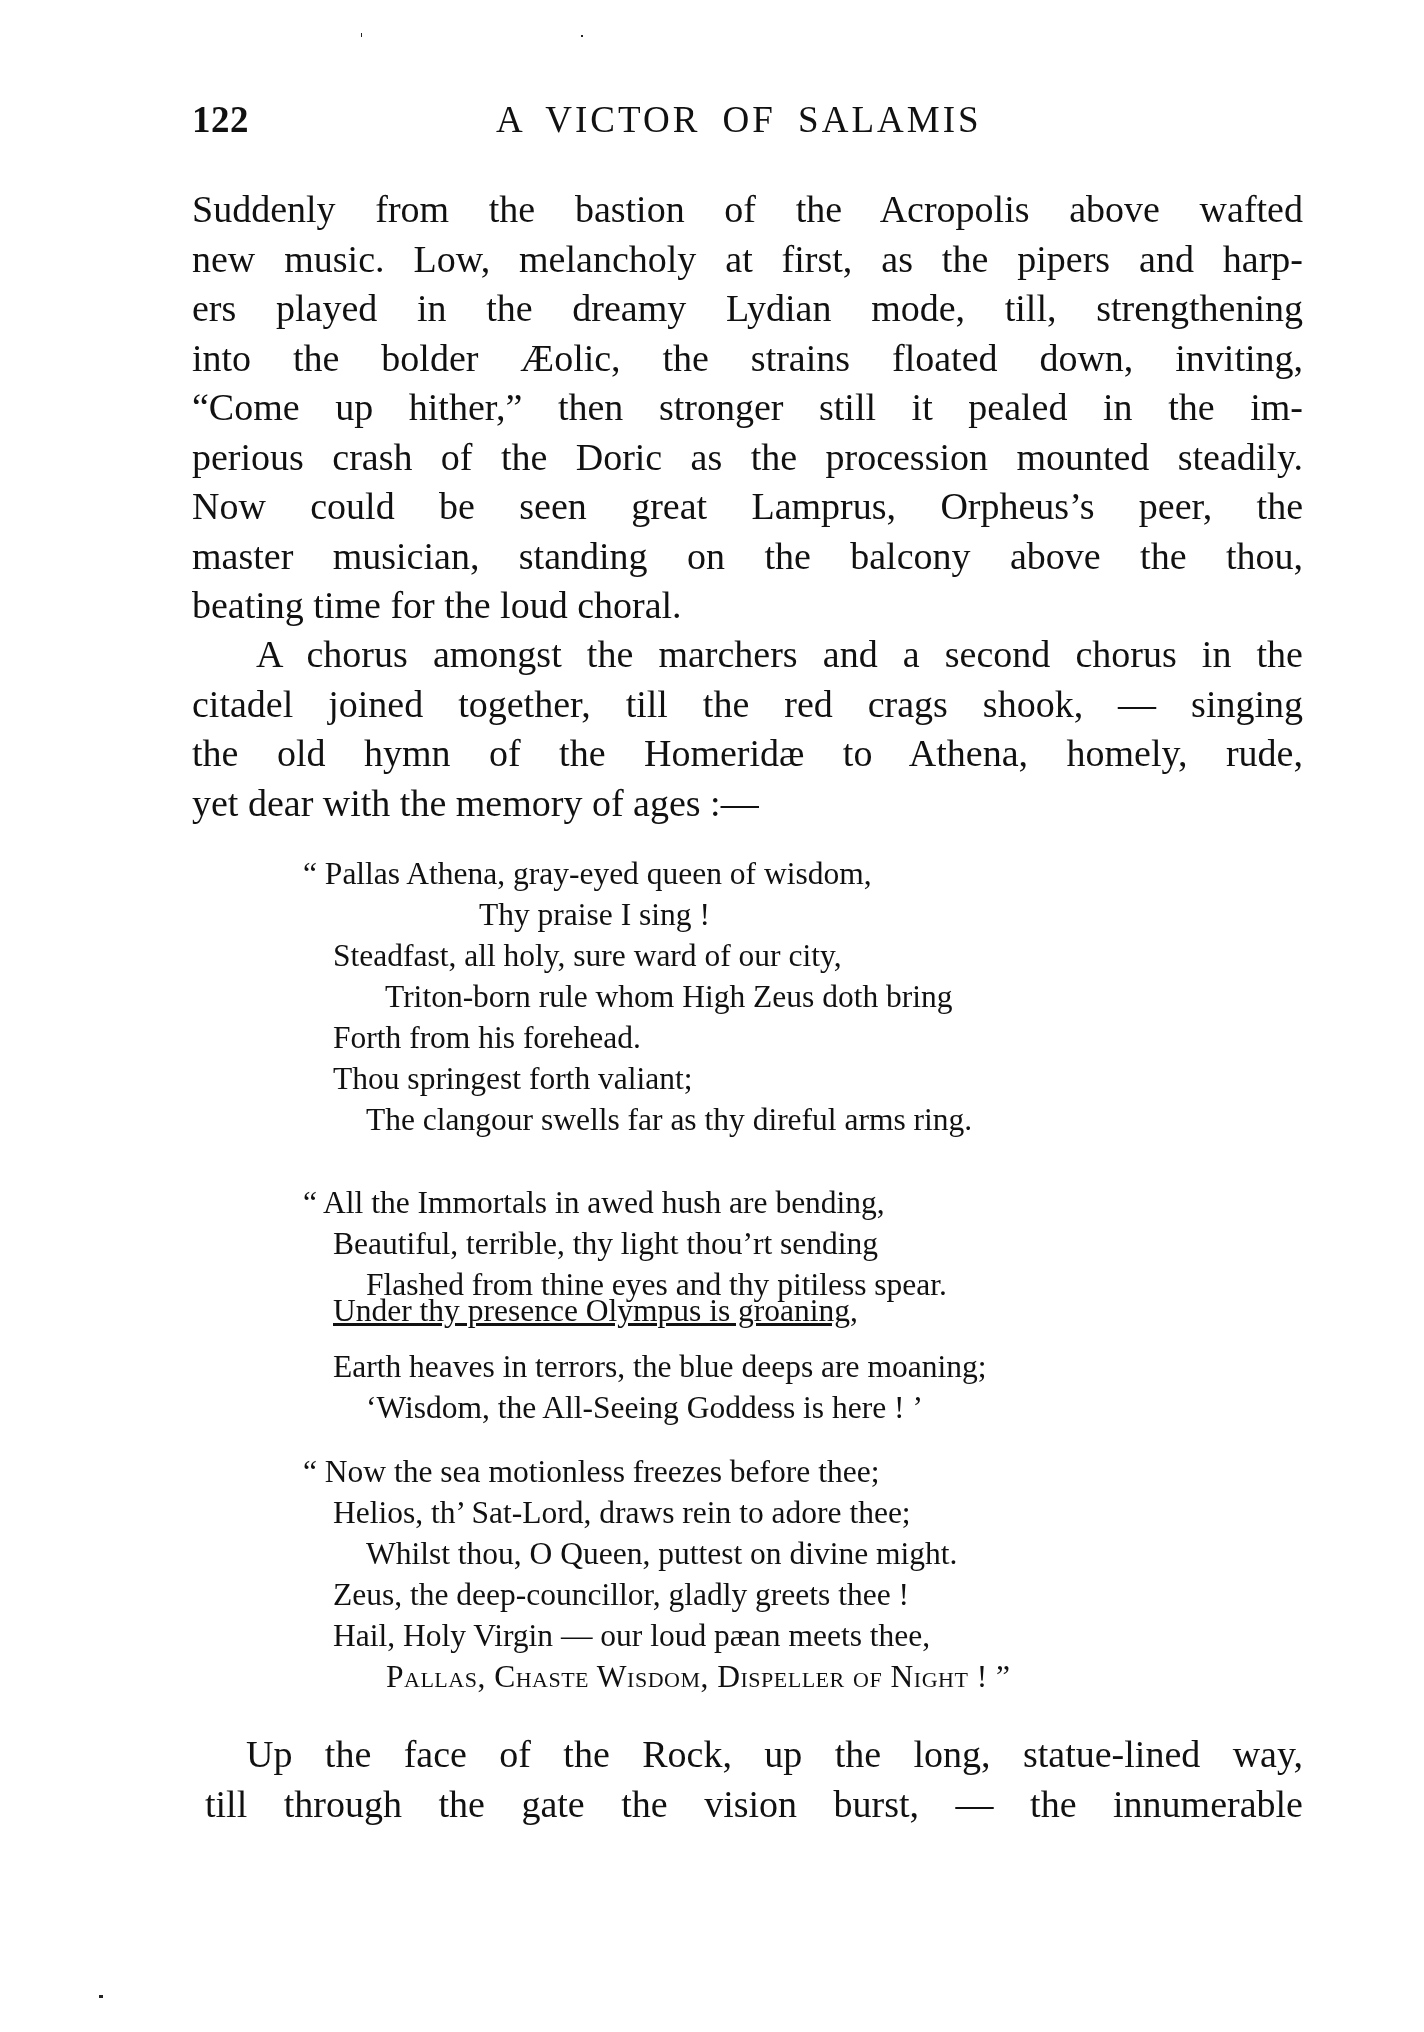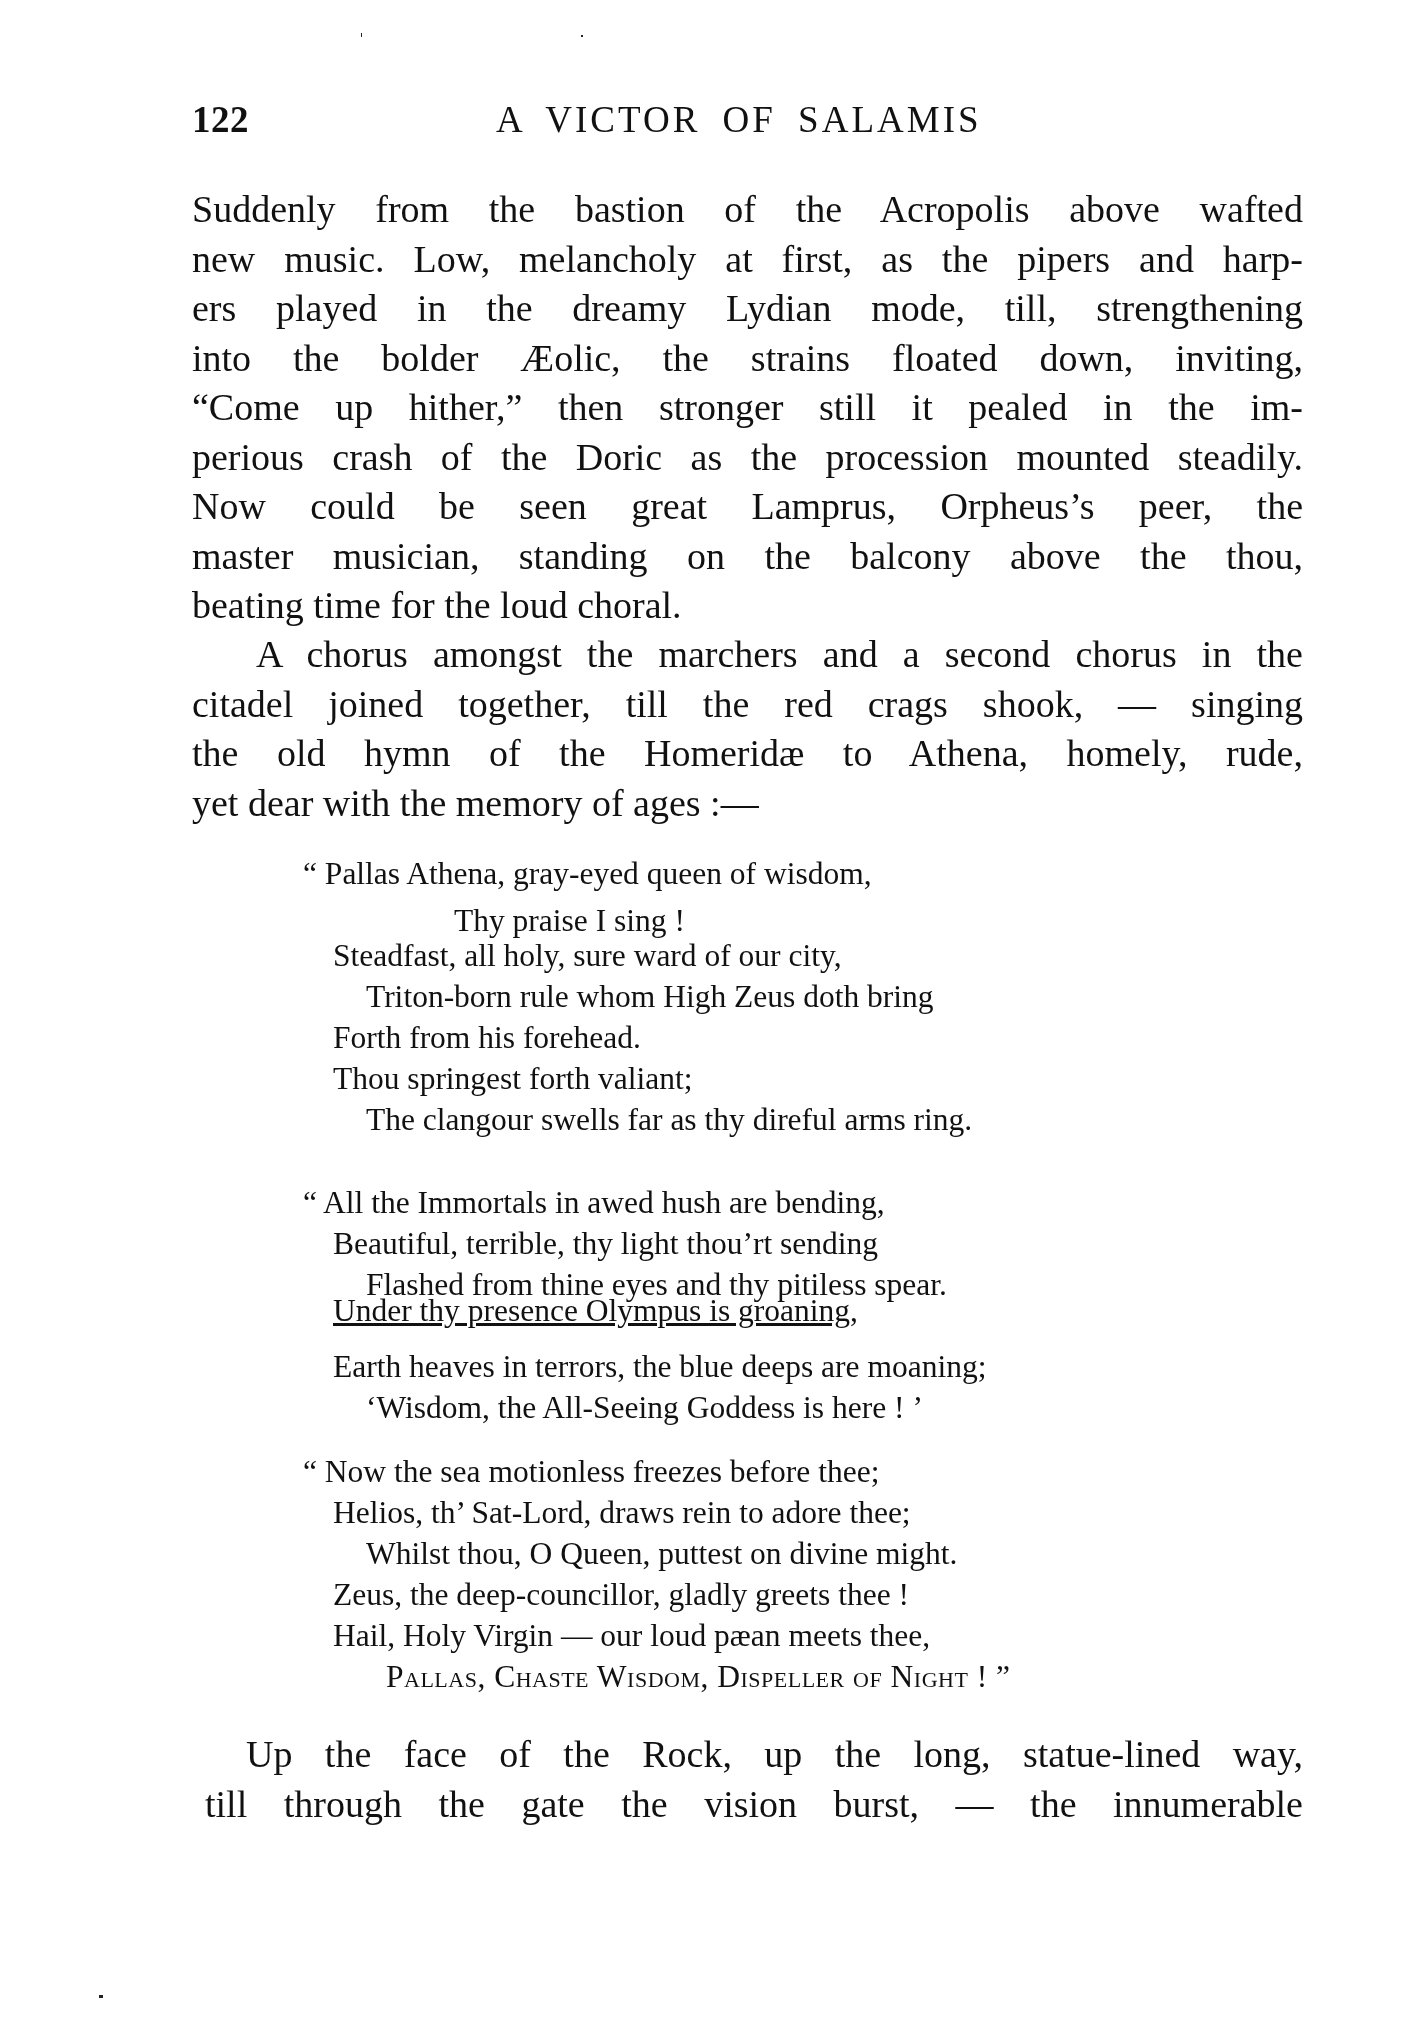"Thy praise I sing !" div.vline { left: 454px -> 479px; margin-top: 6px -> none }
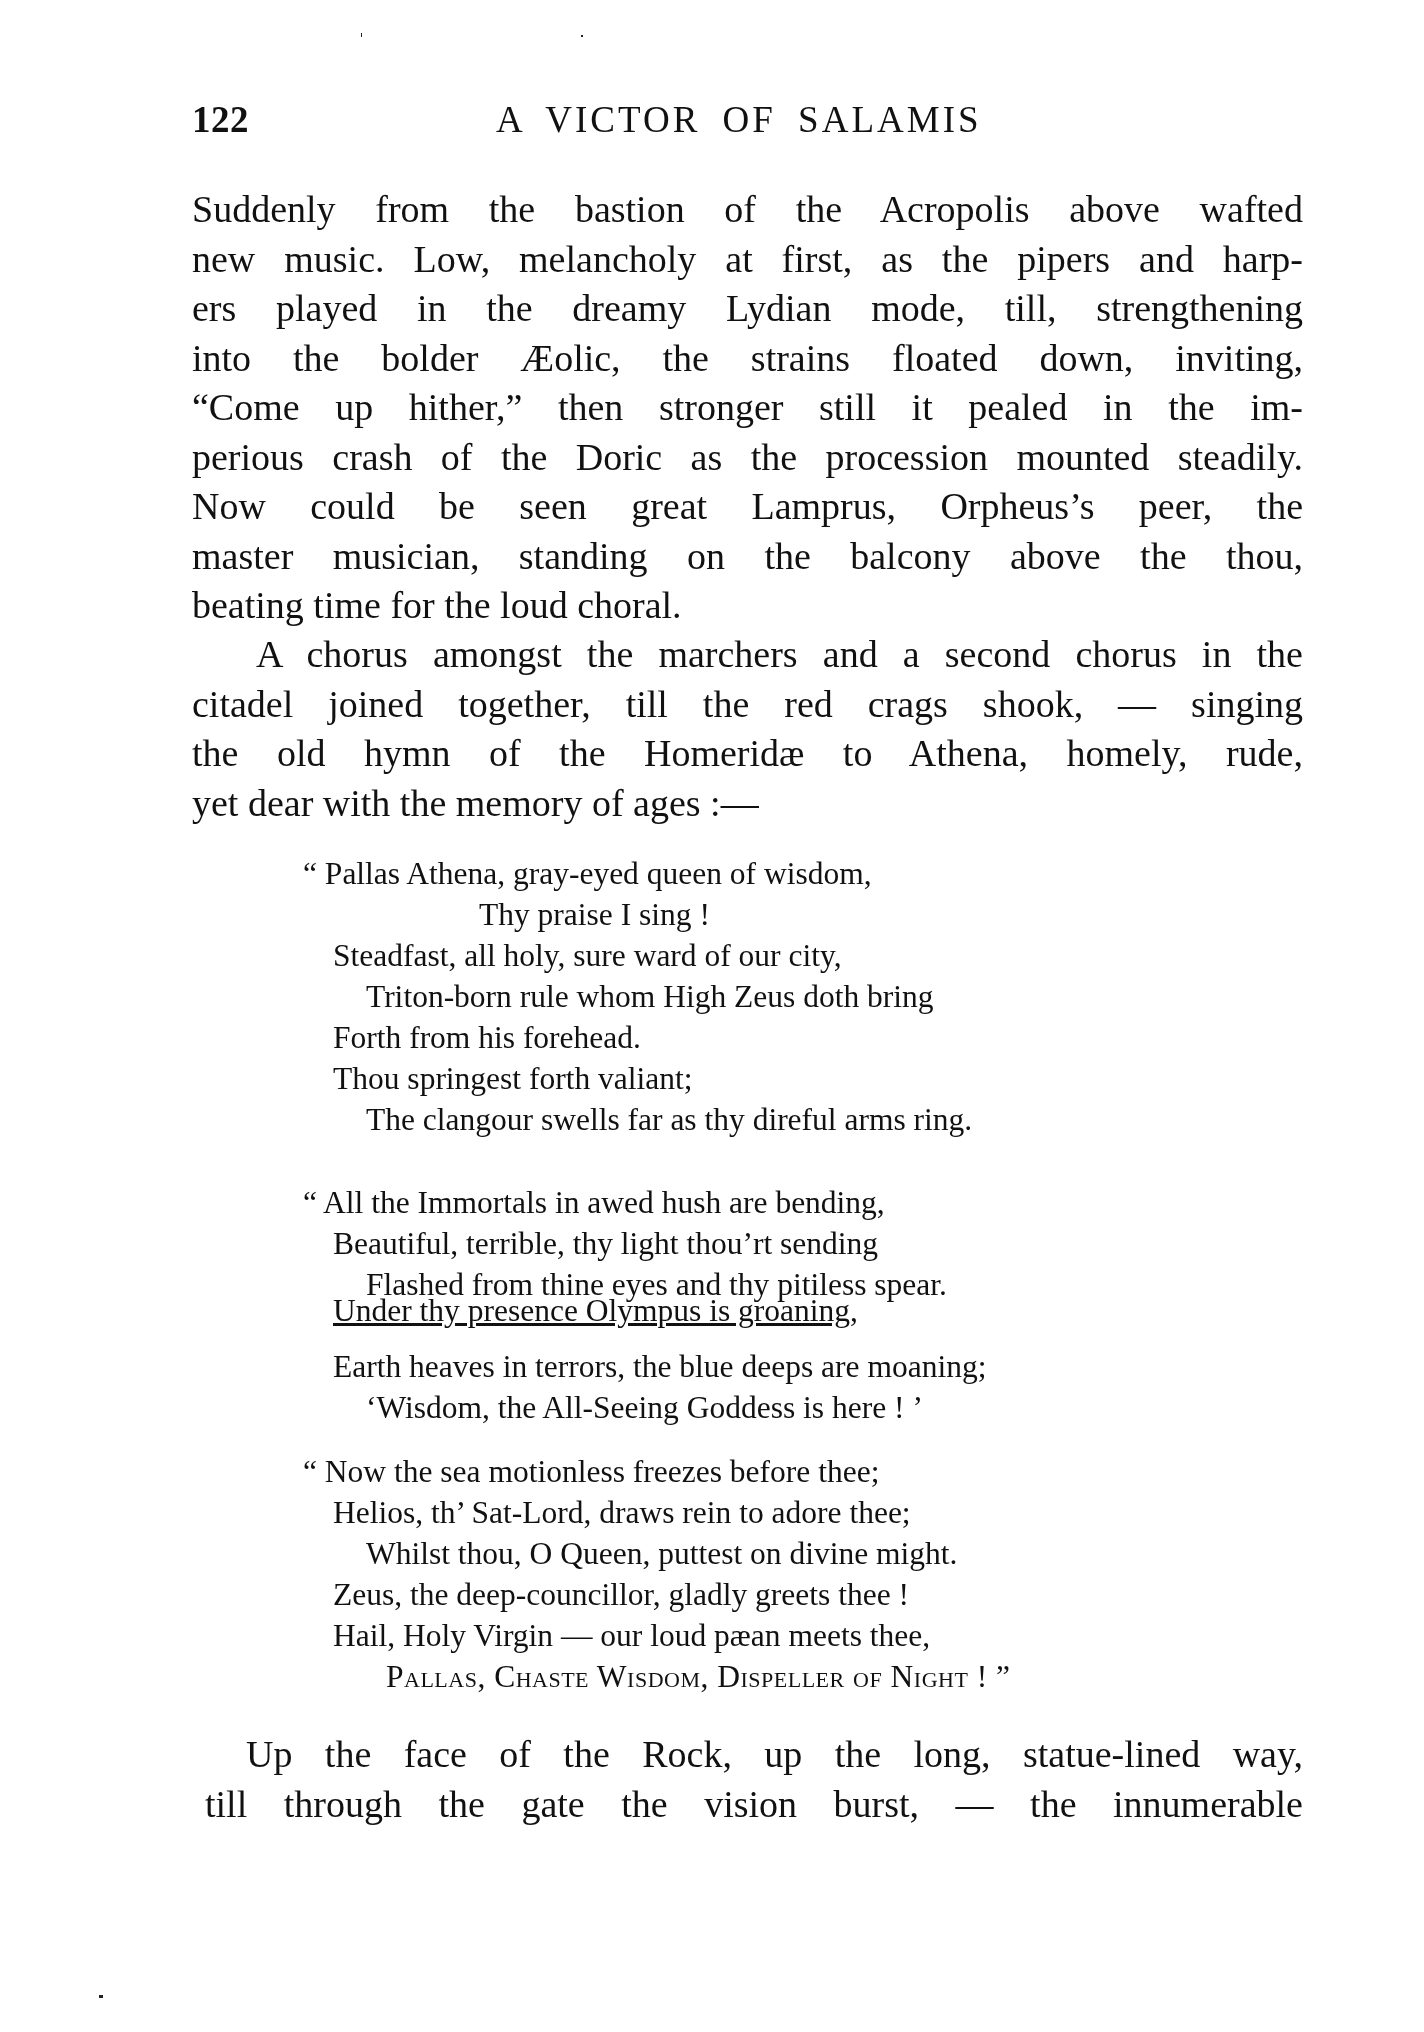"Triton-born rule whom High Zeus" div.vline { left: 366px -> 385px }
